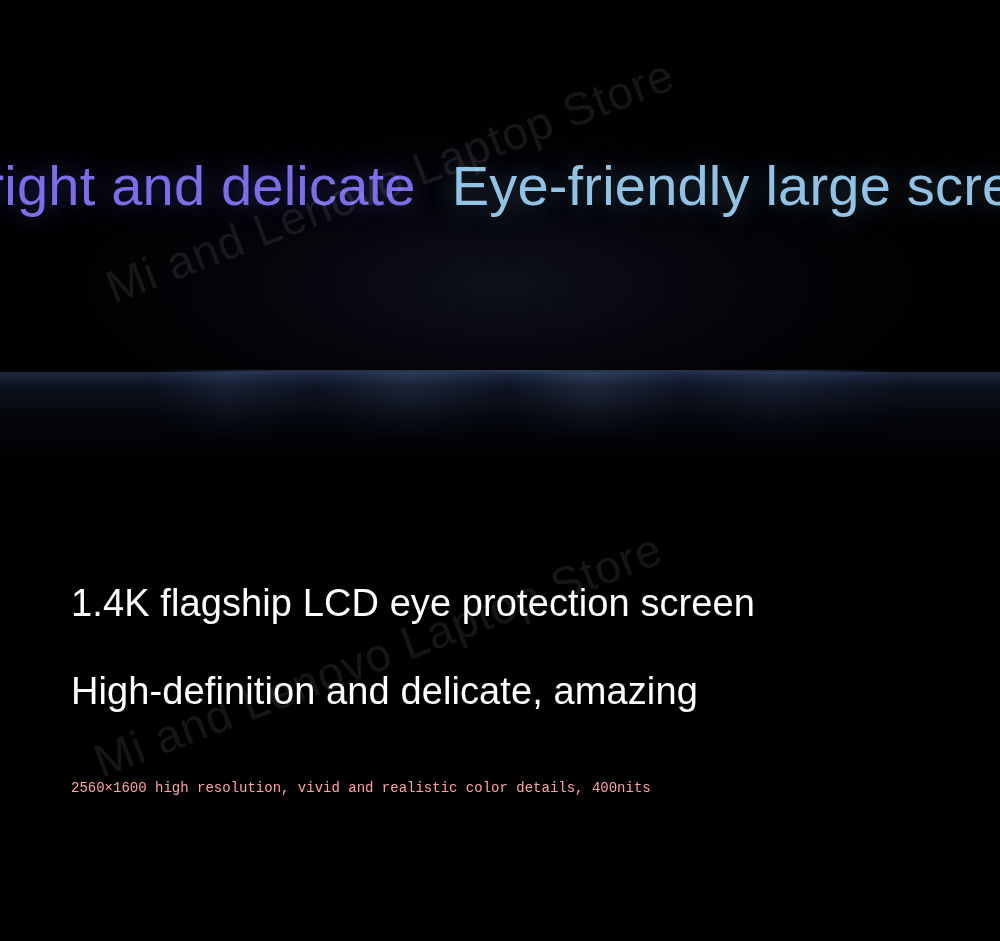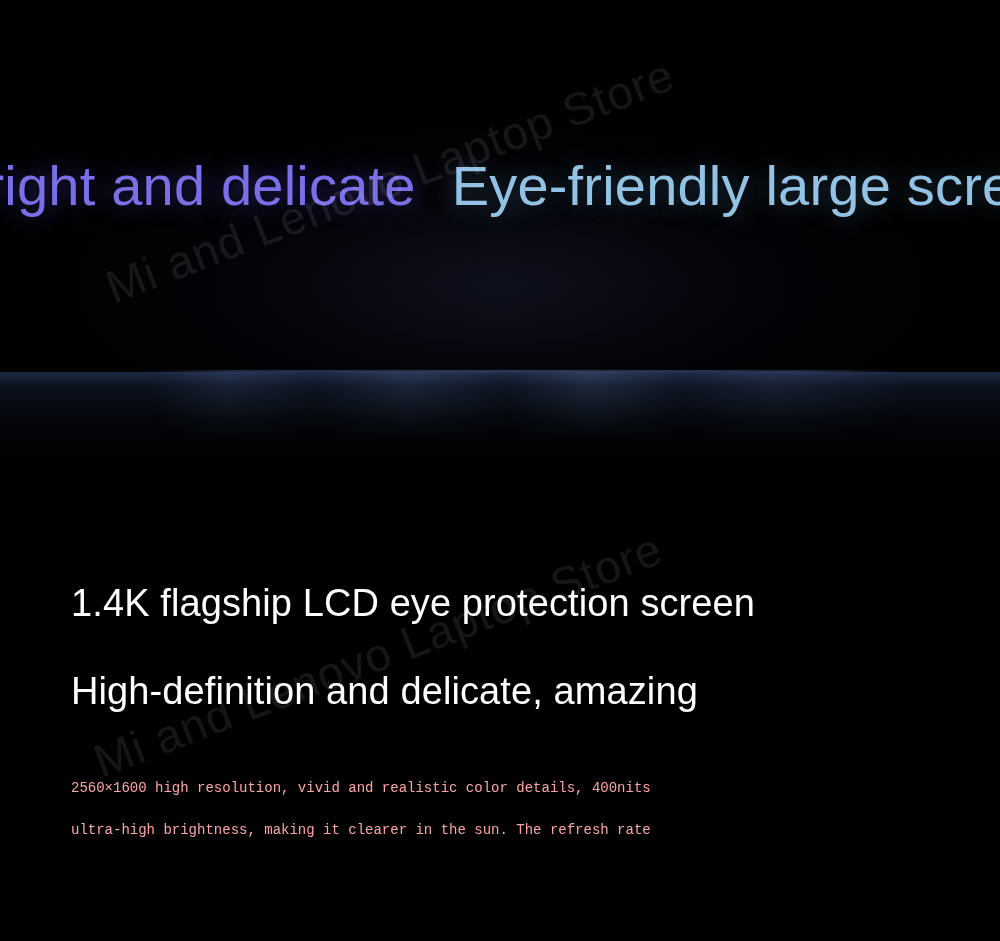"ultra-high brightness, making it clearer" div.pline { html: <div>ultra-high brightness, making it clearer in the sun. The refresh rate</div> -> none }
